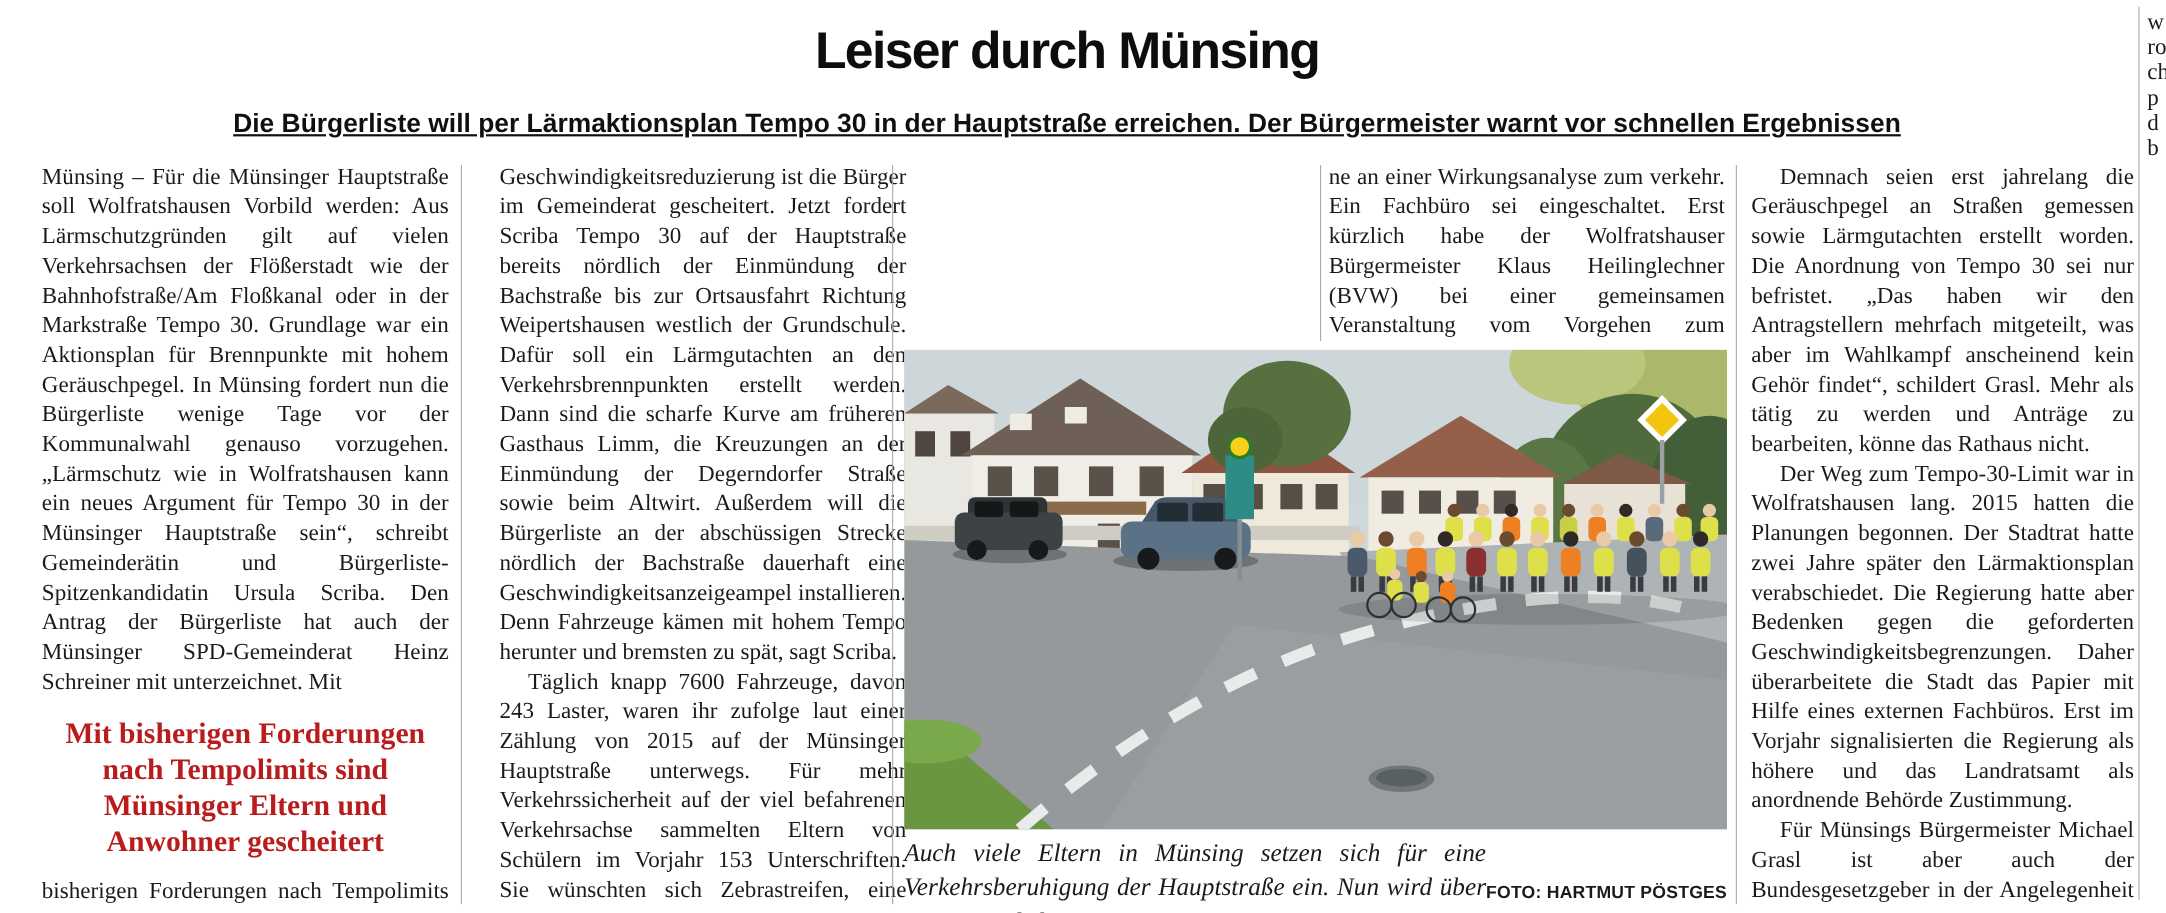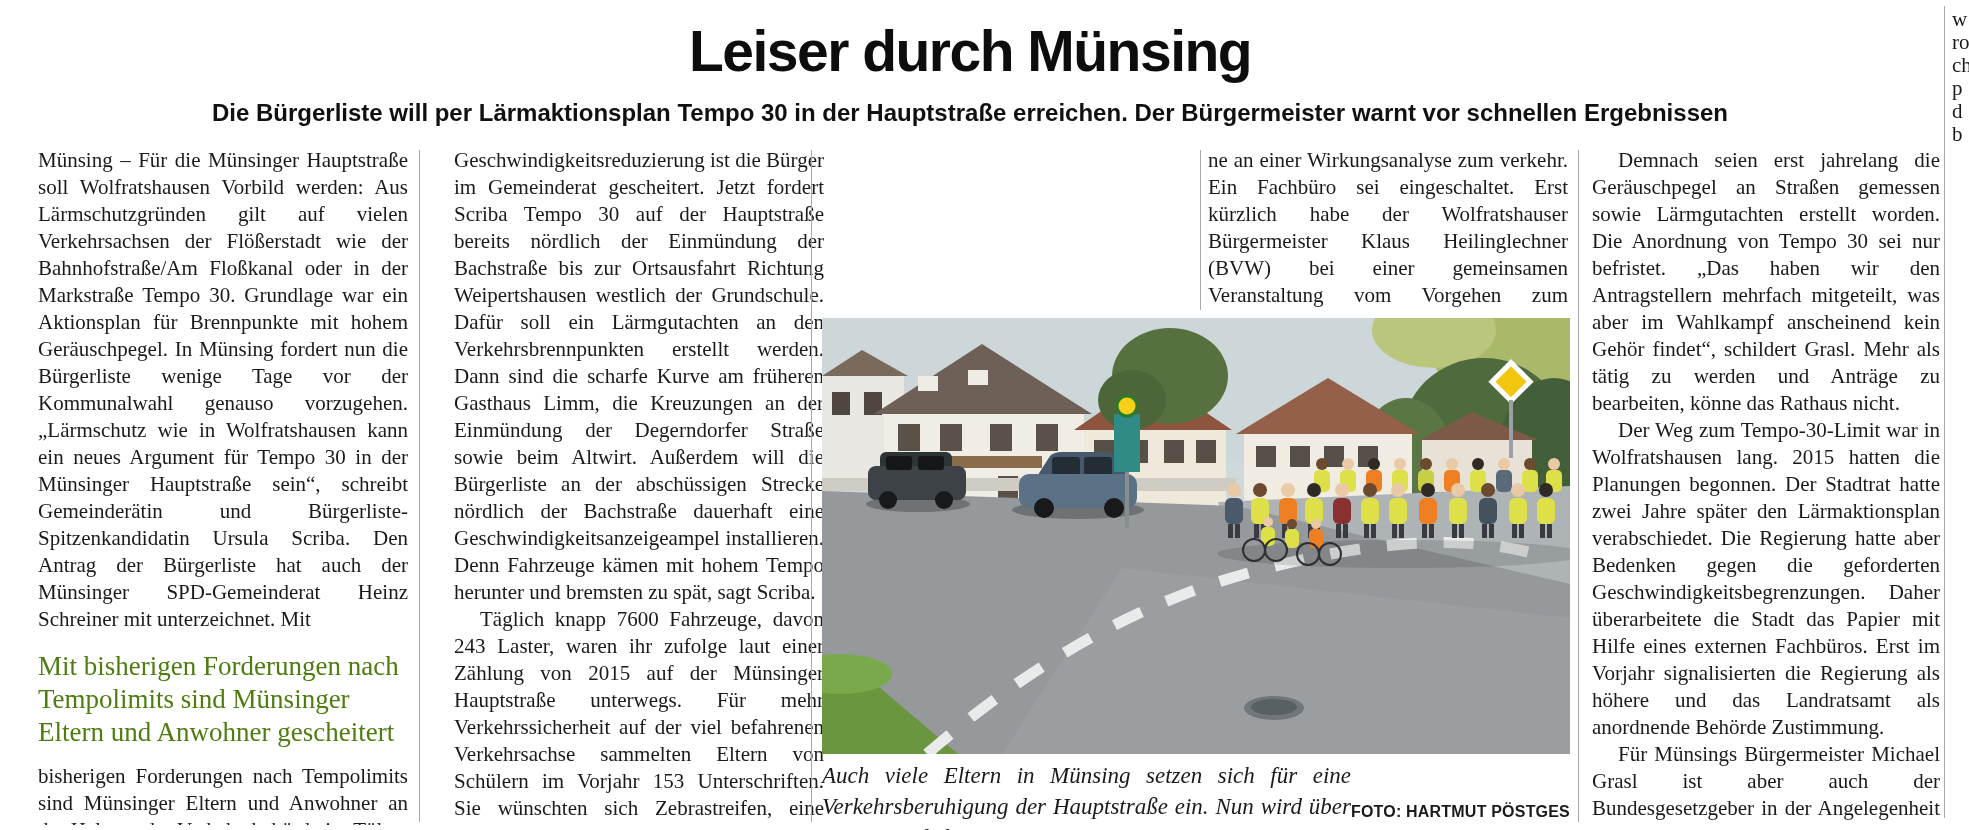"Leiser durch Münsing" .title { font-size: 57px -> 47px }
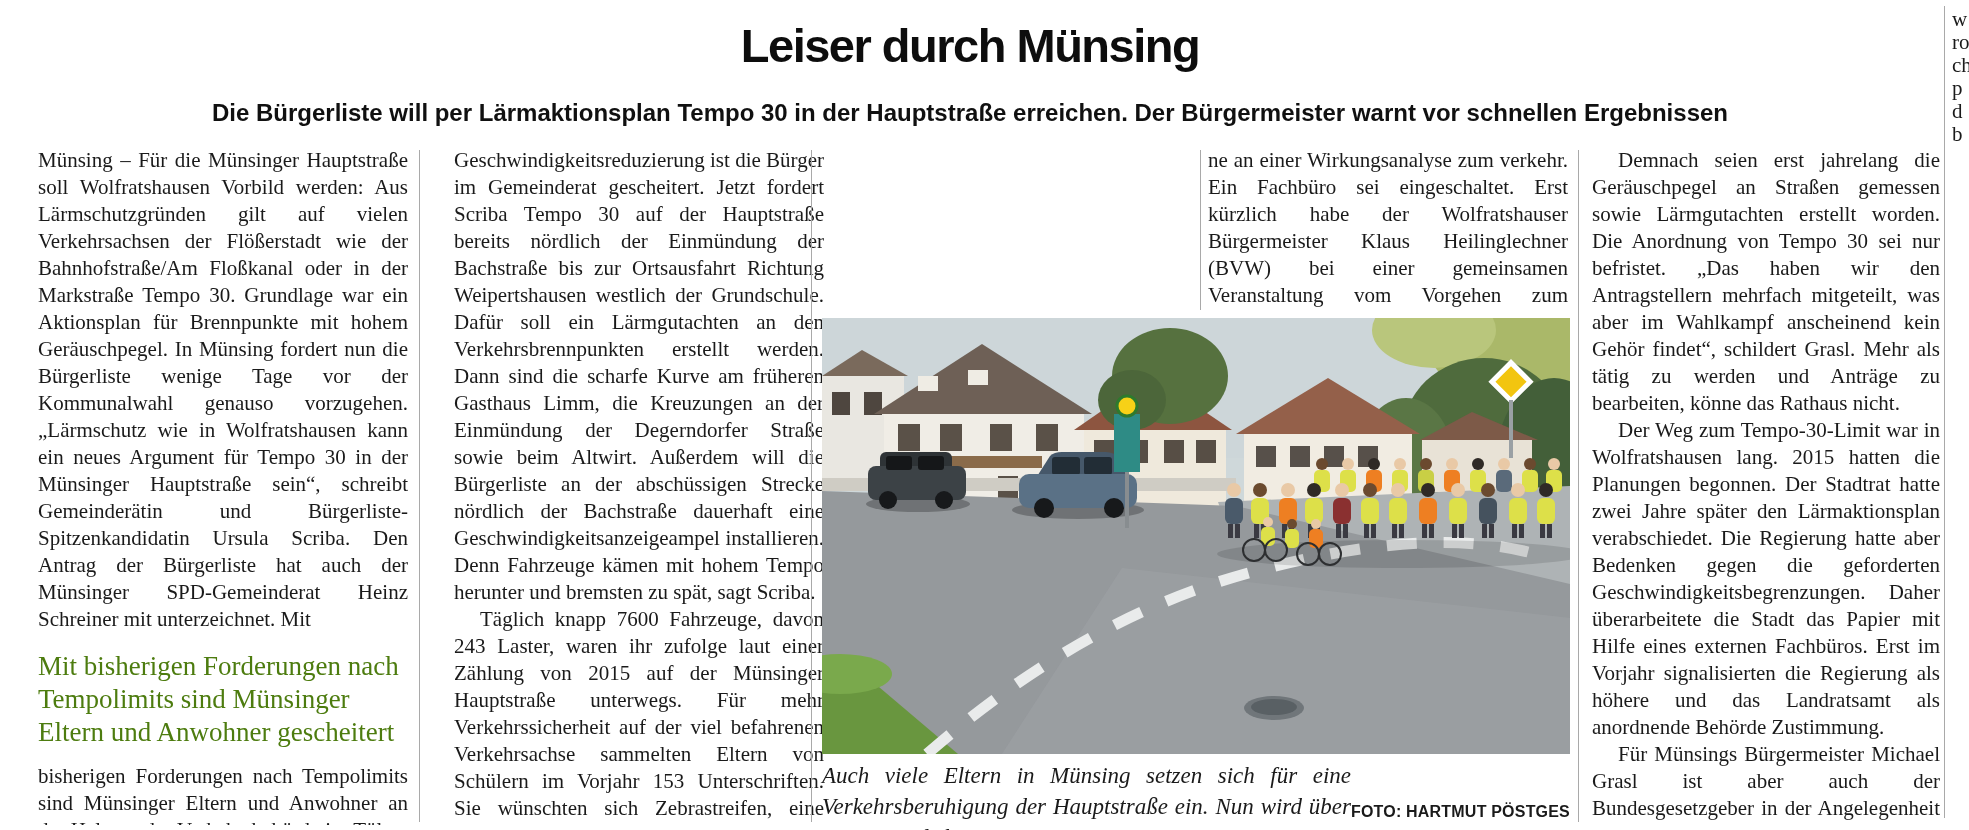"Die Bürgerliste will per Lärmaktionsplan" .subtitle { text-decoration: none -> underline }
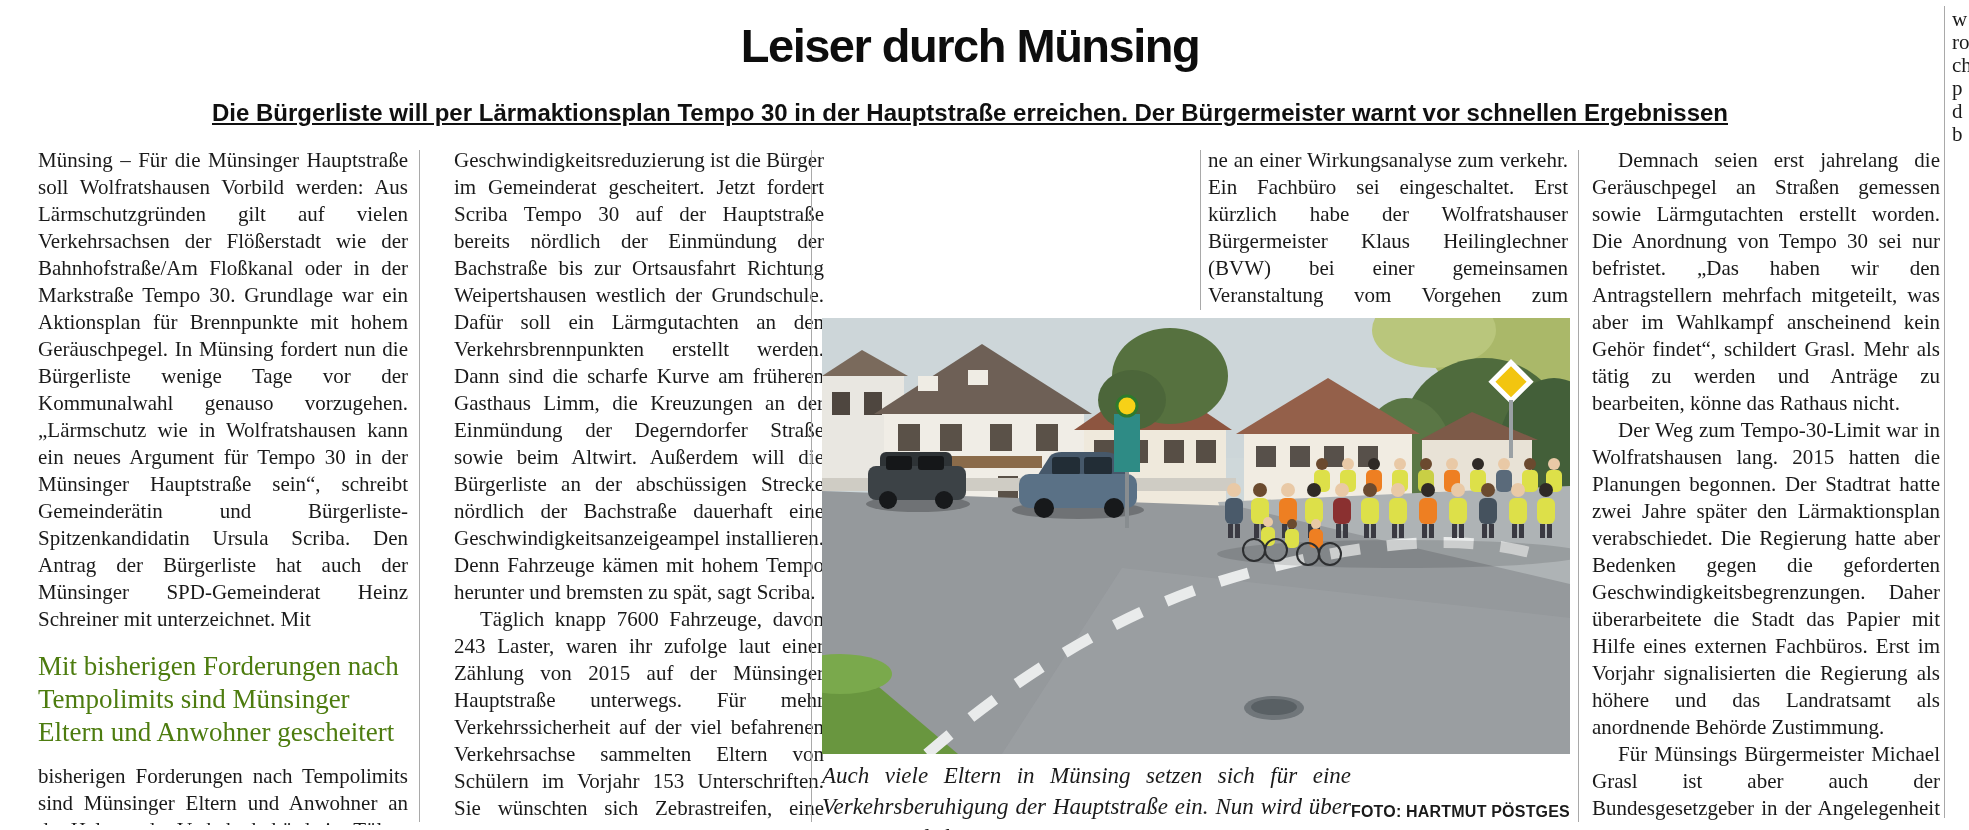"Mit bisherigen Forderungen nach" .subhead { color: #4d7c0f -> #b91c1c; font-weight: normal -> bold; text-align: left -> center }
